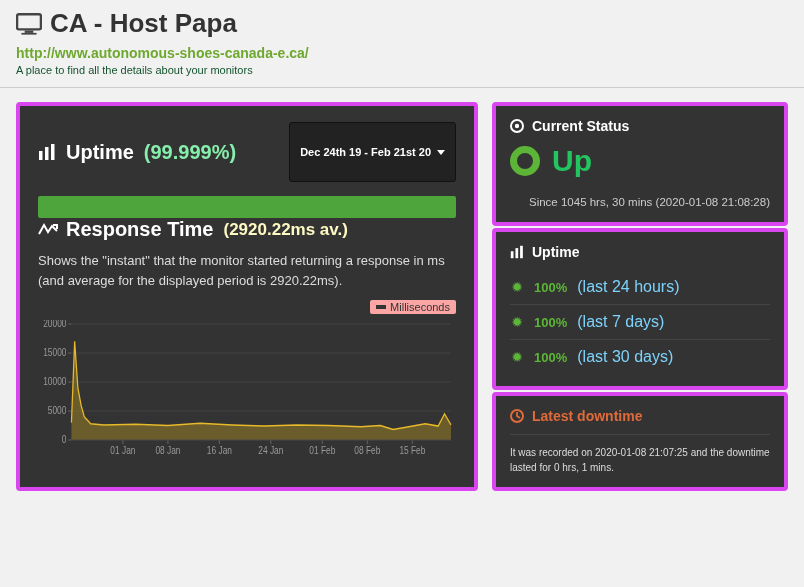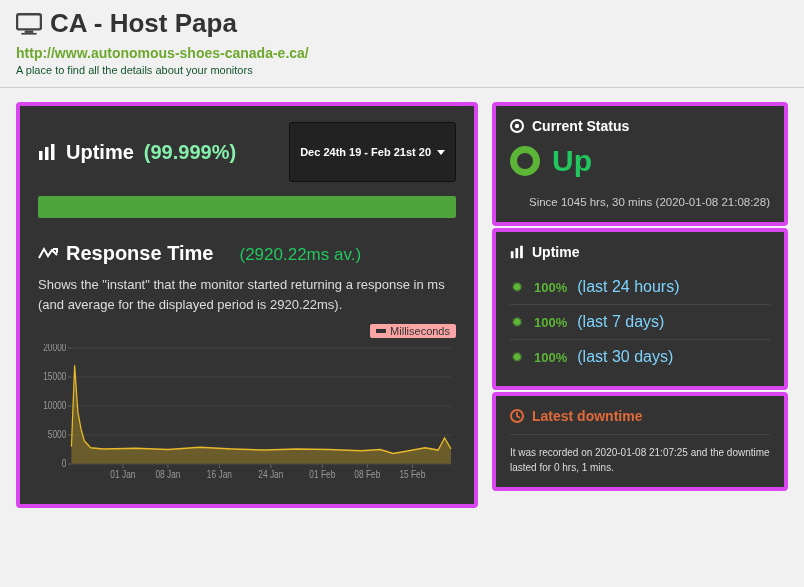"Response Time" .resp-head { align-items: flex-end -> center; gap: 26px -> 10px; margin-top: 24px -> none }
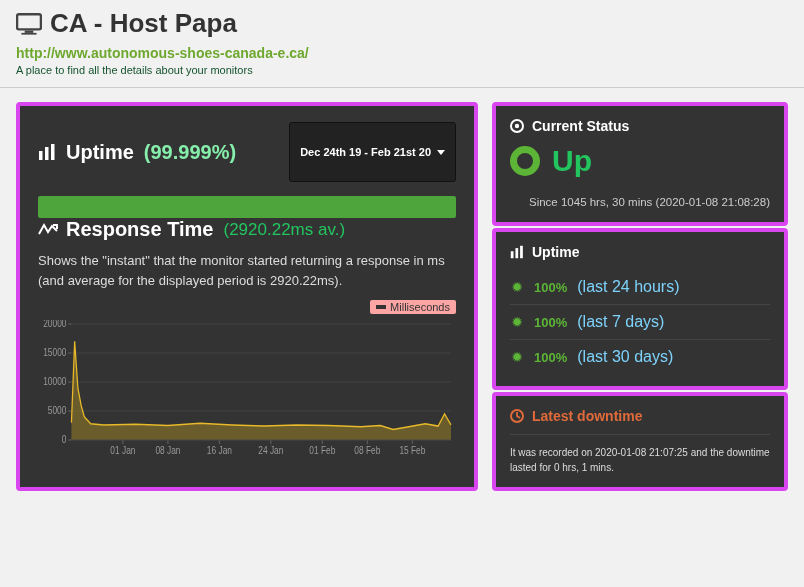"(2920.22ms av.)" .resp-avg { color: #22c55e -> #fef9c3; font-weight: 400 -> 700 }
